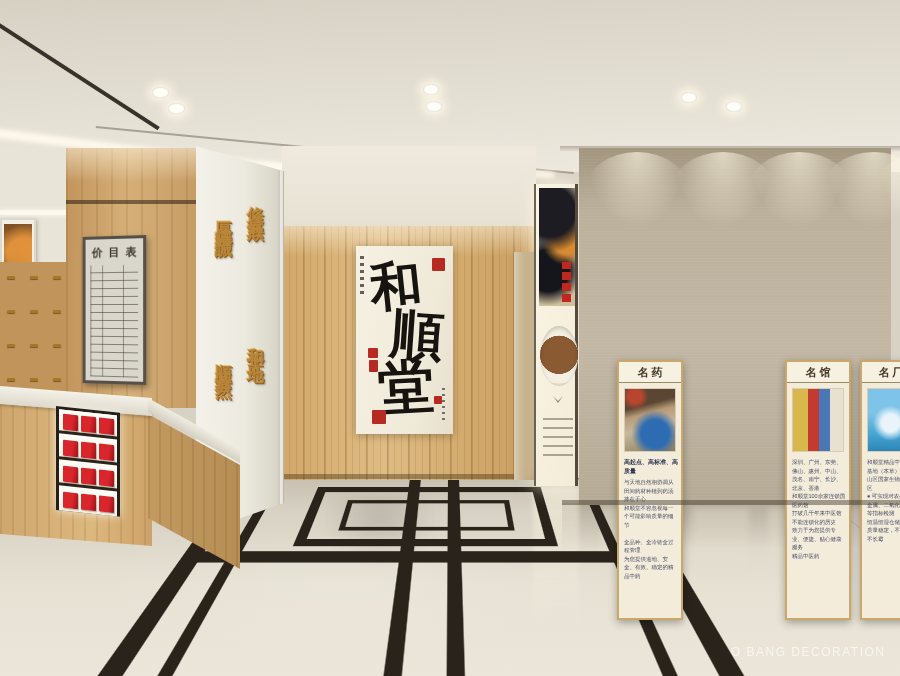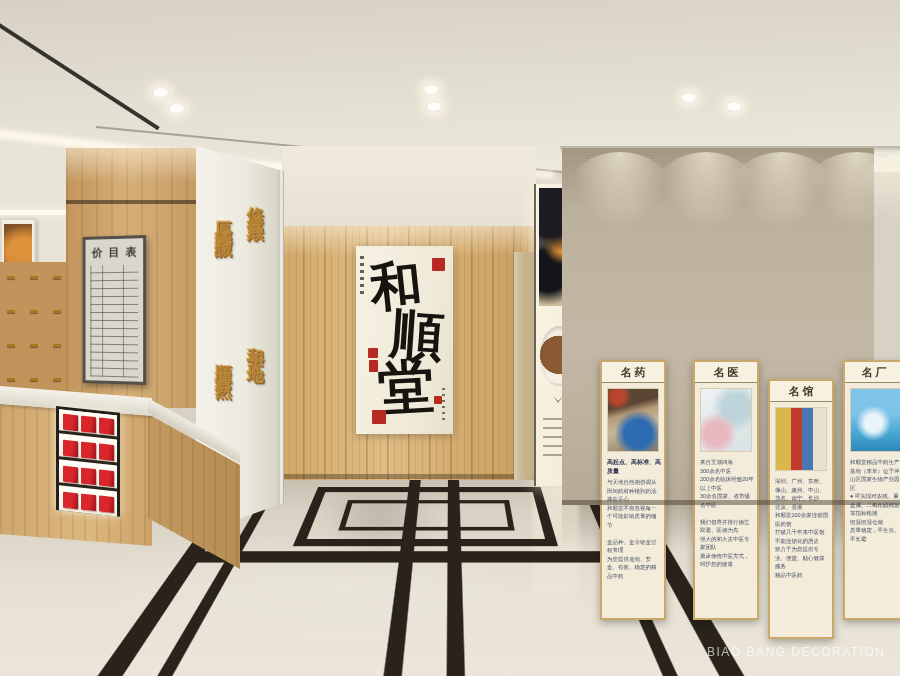"名 药" .right-wall { left: 562px -> 579px }
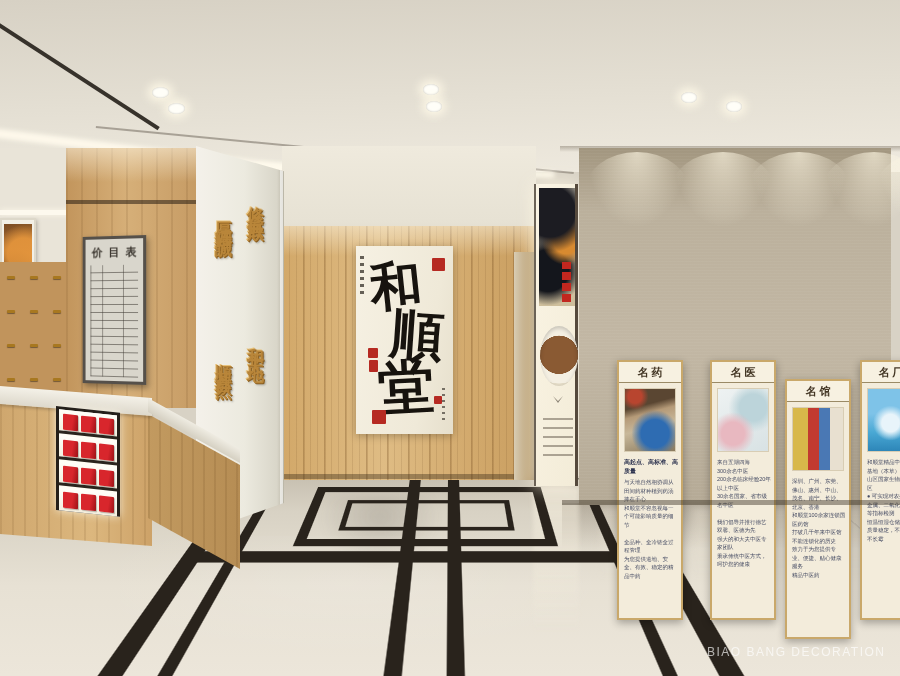"名 医" div.panel { html: <div> <div>名 医</div> <div></div> <div>来自五湖四海 300余名中医 200余名临床经验20年以上中医 30余名国家、省市级名中医 我们倡导并推行德艺双馨、医德为先 强大的和大夫中医专家团队 秉承传统中医方式，呵护您的健康</div> </div> -> none }
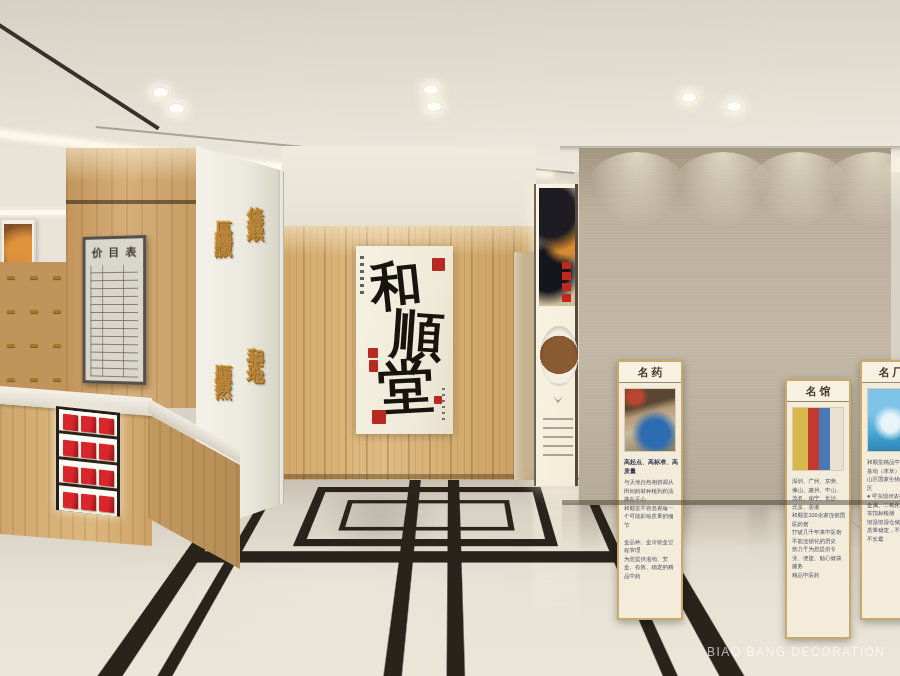"名 馆" .p3 { margin-top: 19px -> none }
